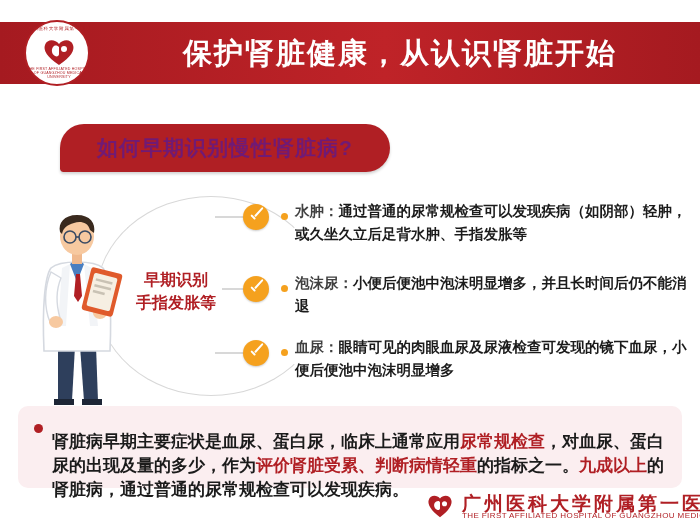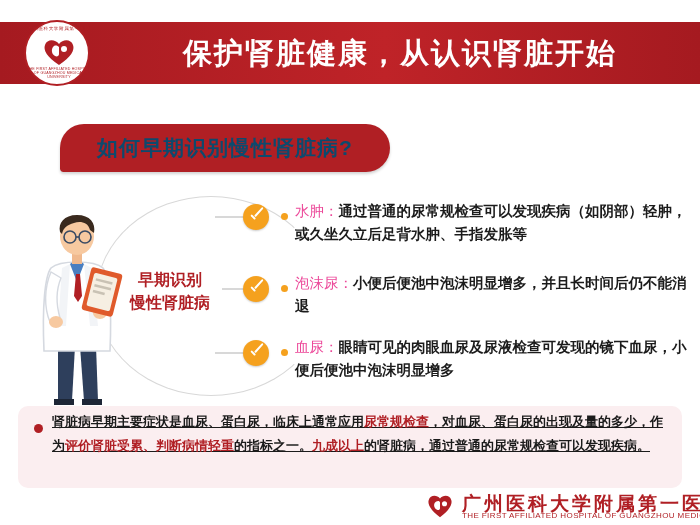"如何早期识别慢性肾脏病?" .subtitle-text { color: #0c4a6e -> #701a75 }
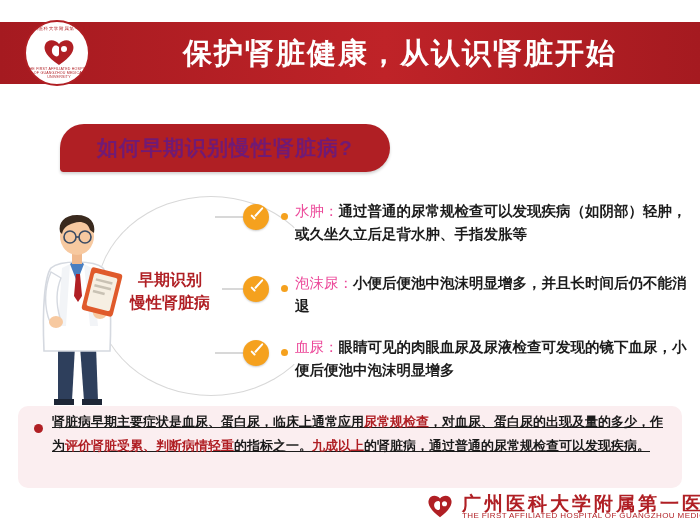"水肿：" .term { color: #ec4899 -> #404040; font-weight: normal -> bold }
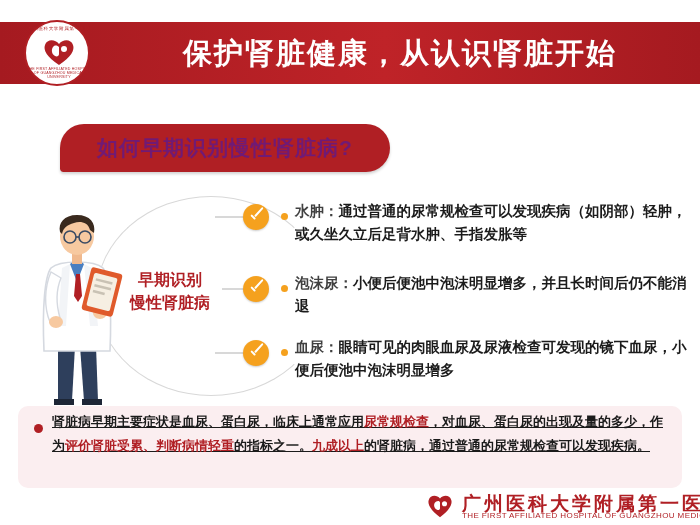"早期识别" .center-label { left: 110px -> 116px }
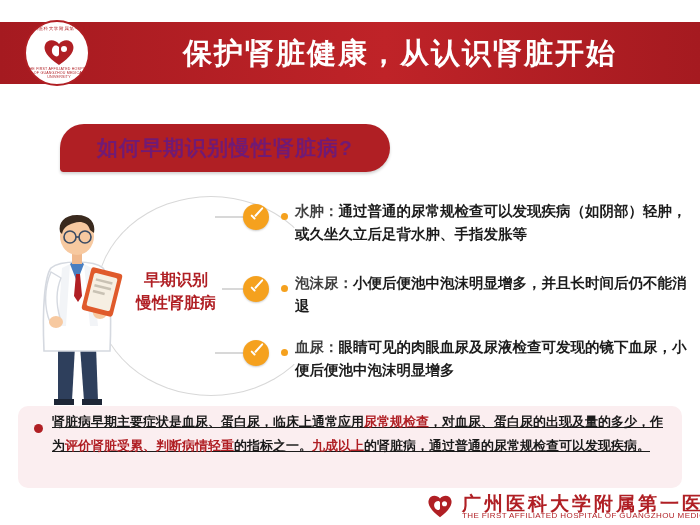"慢性肾脏病" span { text: 慢性肾脏病 -> 手指发胀等 }
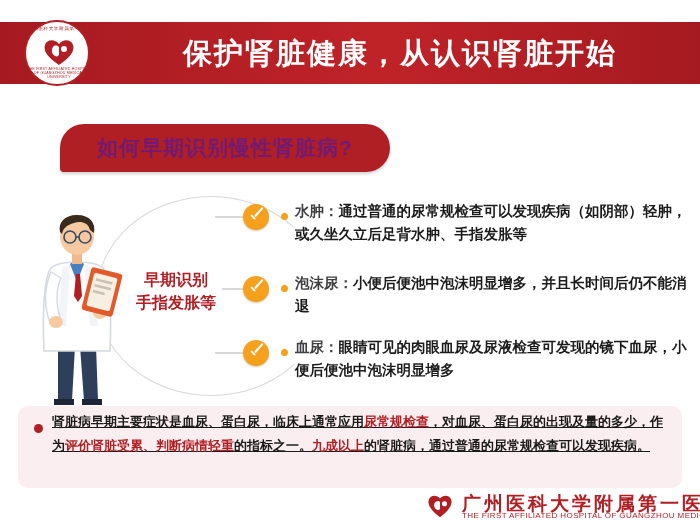"肾脏病早期主要症状是血尿、蛋白尿，临床上通常应用尿常规检查，对血尿、蛋白尿的出现" .summary-text { font-size: 13px -> 17px; text-decoration: underline -> none; top: 410px -> 430px }
